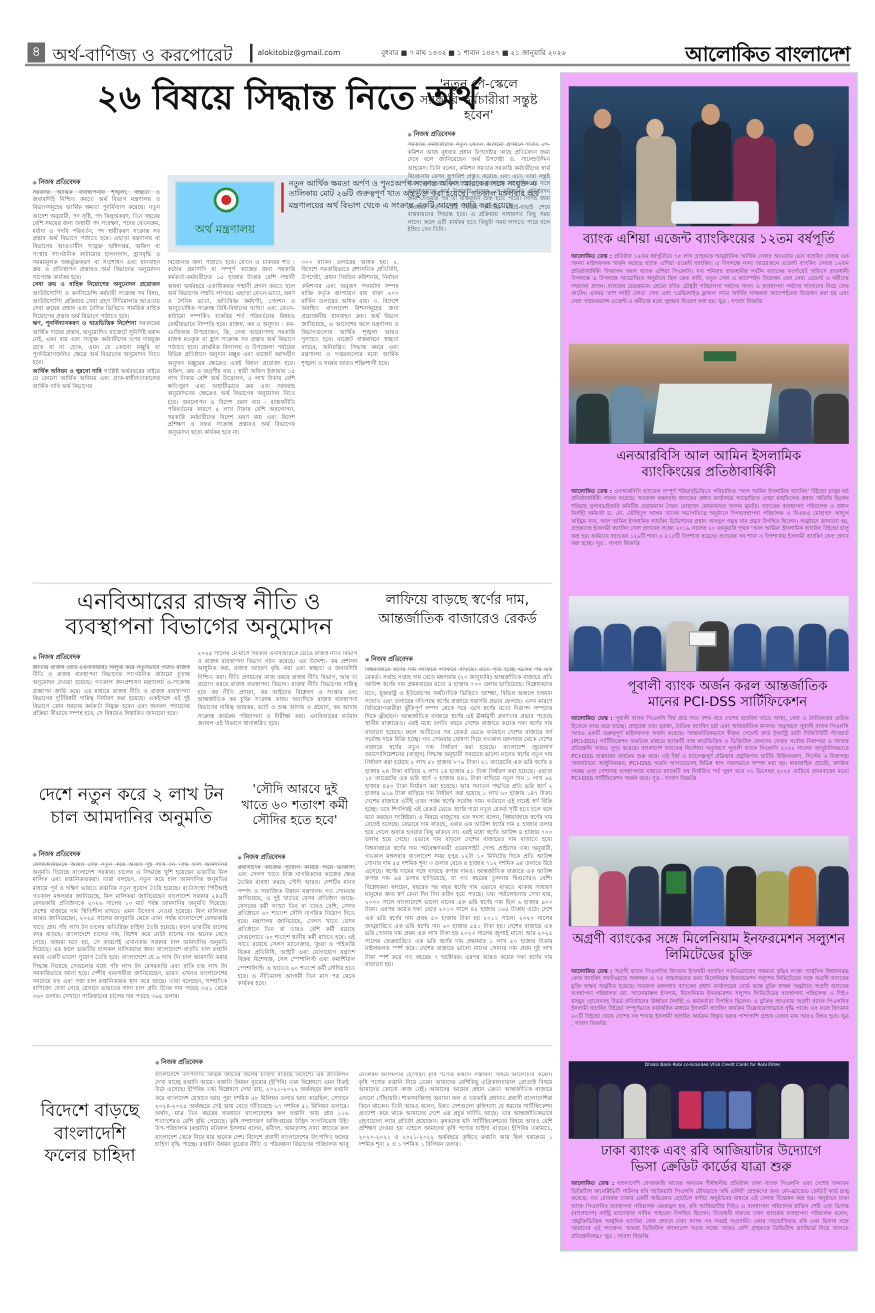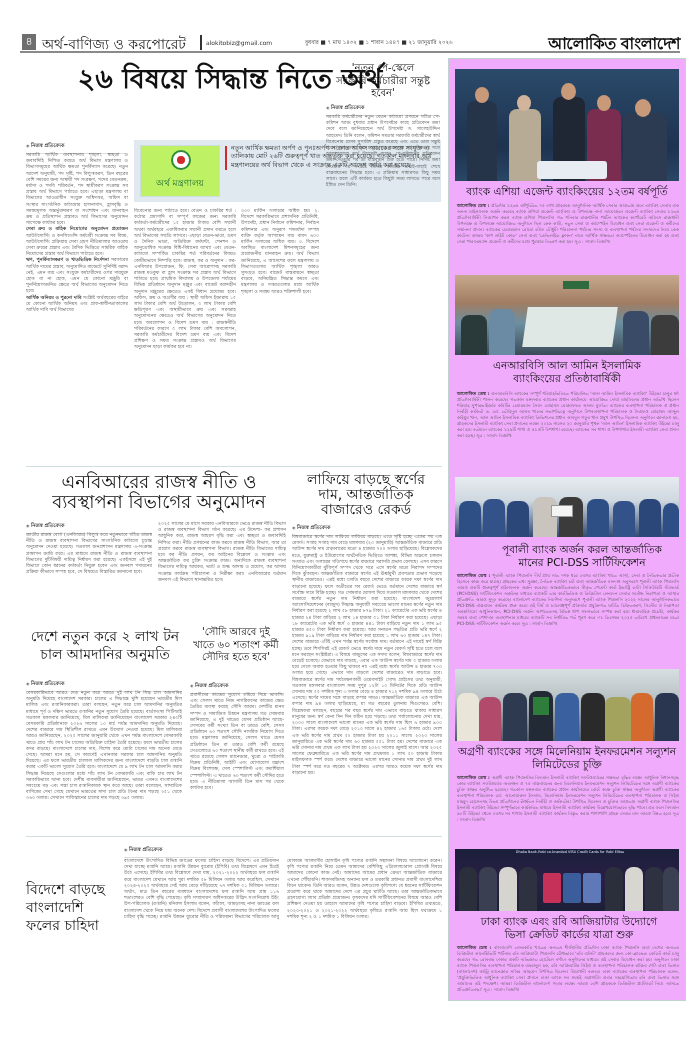"অর্থ মন্ত্রণালয়" .logo-card { background: #bef264 -> #7dd3fc }
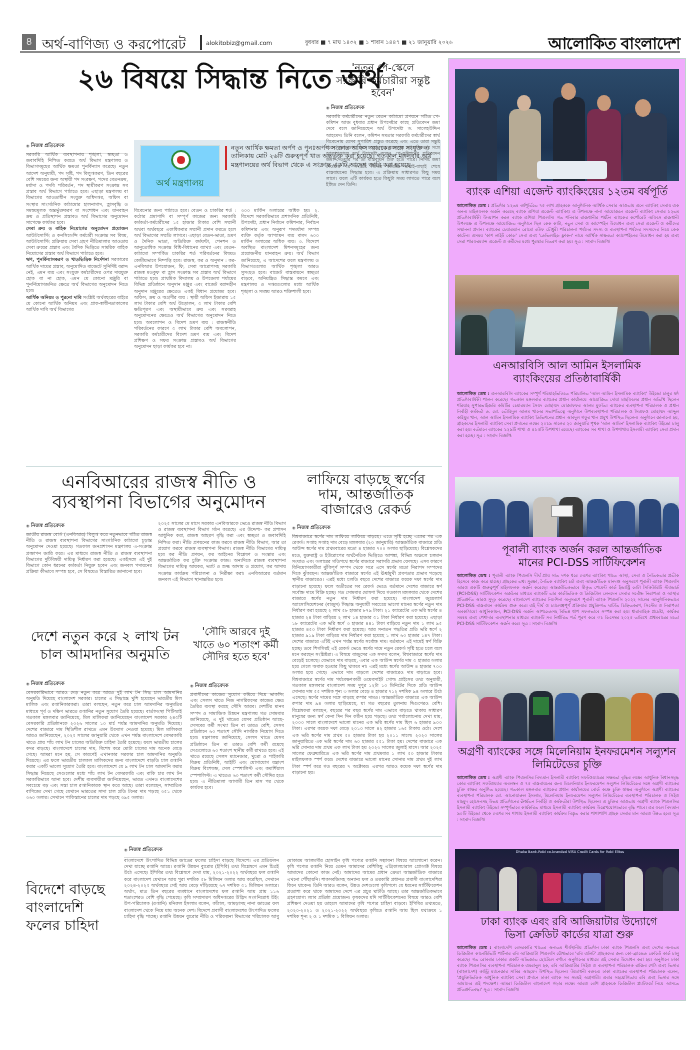"লাফিয়ে বাড়ছে স্বর্ণের দাম, আন্তর্জাতিক" div.abs { font-size: 14px -> 11px }
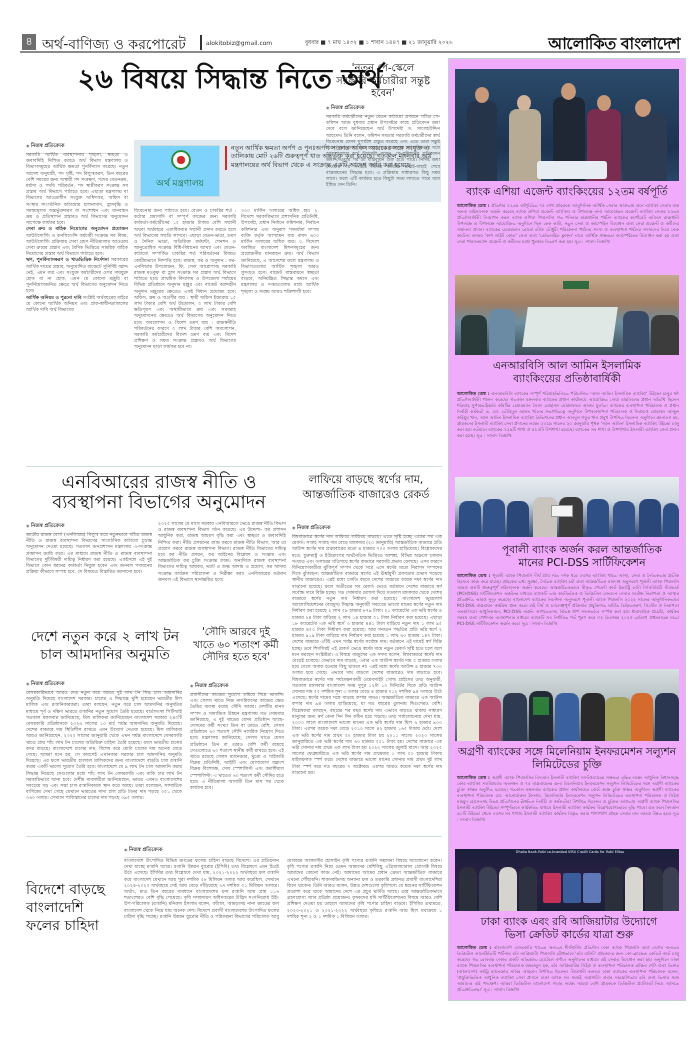"বিদেশে বাড়ছে বাংলাদেশি ফলের চাহিদা" div.abs { text-align: left -> center }
